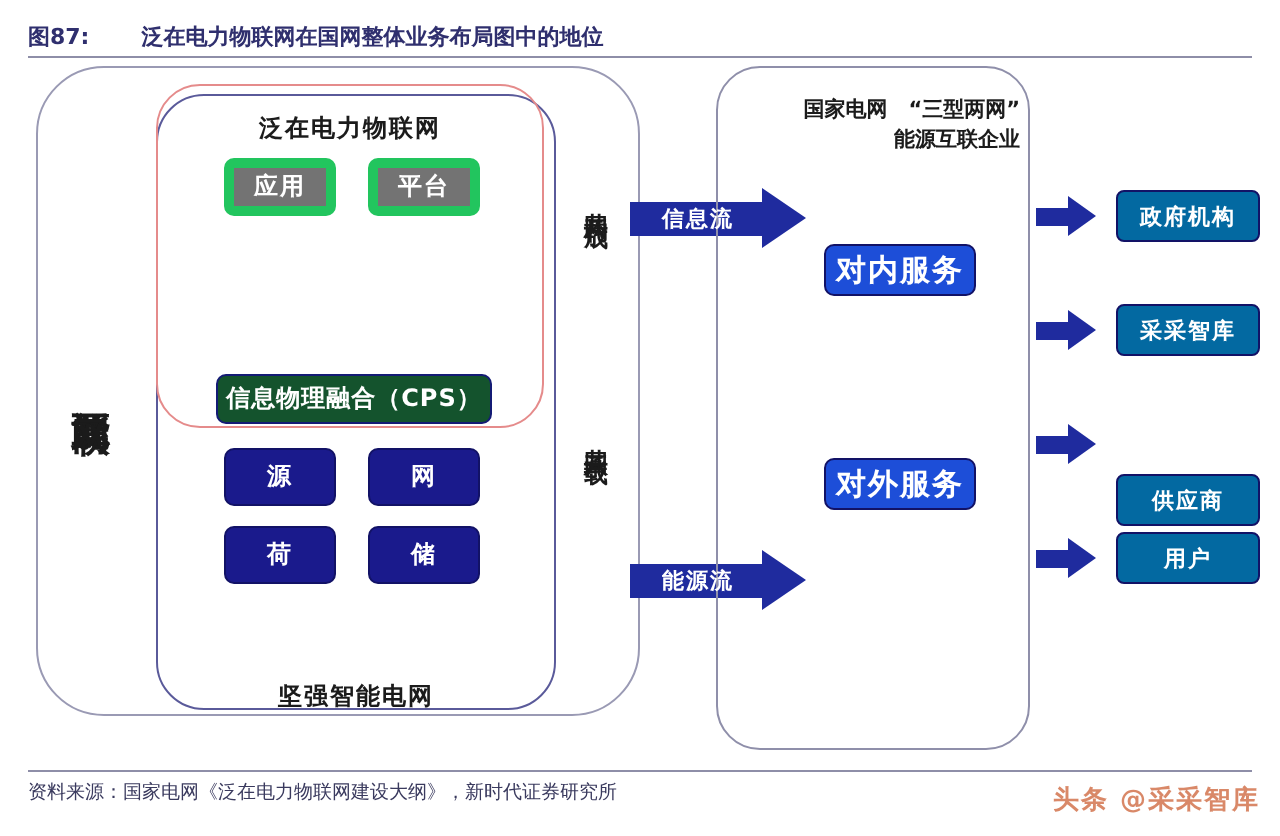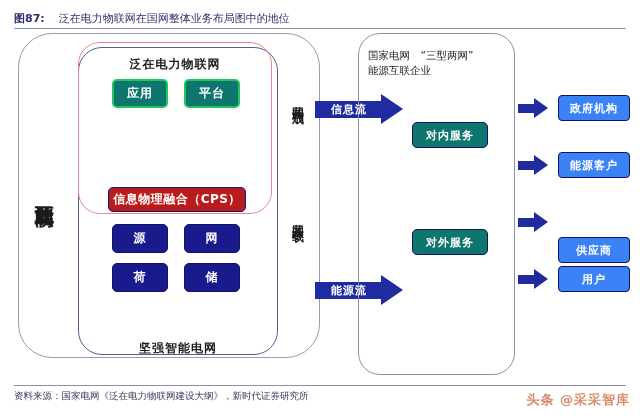"图87:" #figure-header { gap: 14px -> 26px }
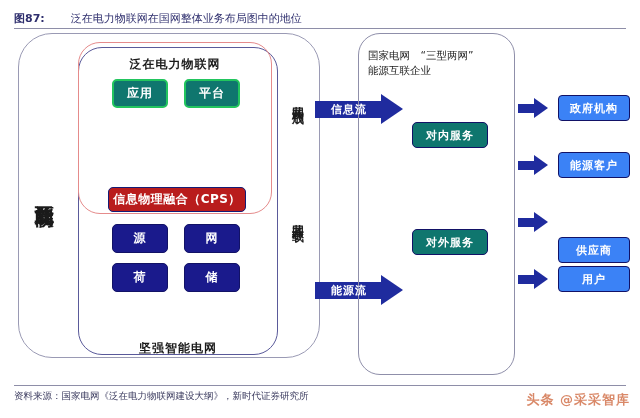"泛在电力物联网在国网整体业务布局图中的地位" #figure-header .fig-title { font-weight: normal -> bold }
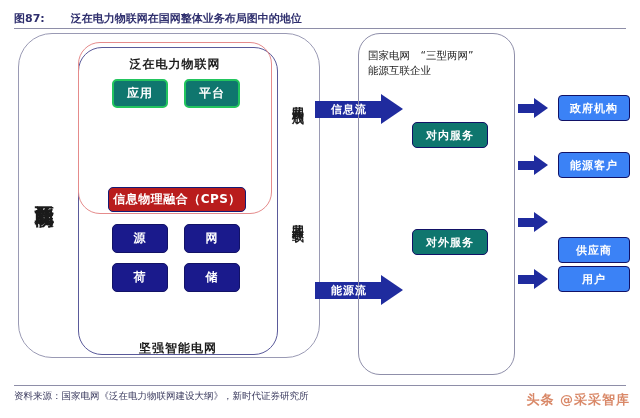"国家电网 “三型两网”" #sgcc-title { font-weight: normal -> bold; text-align: none -> right }
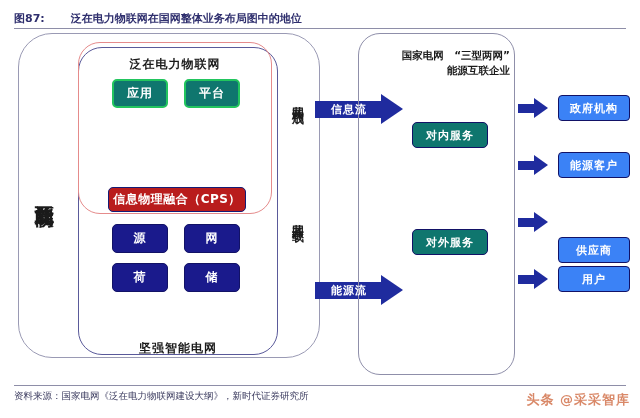"应用" .chip.red { background: #0f766e -> #737373; border: 2px solid #22c55e -> 5px solid #22c55e }
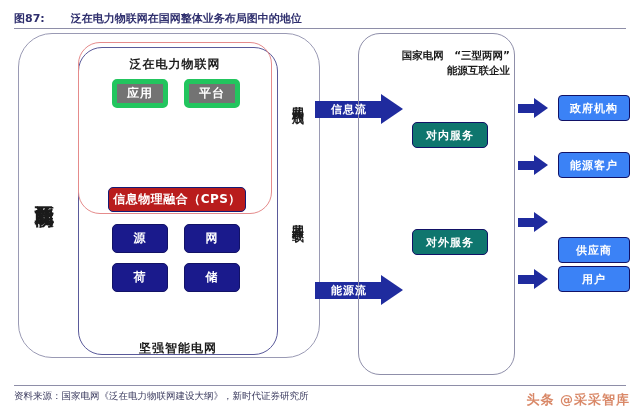"政府机构" .stake-box { background: #3b82f6 -> #0369a1 }
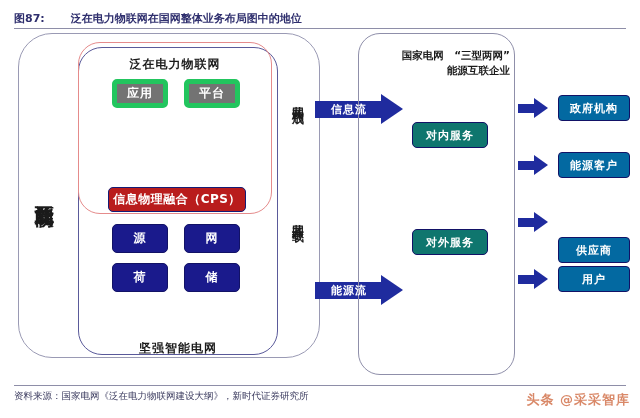"对内服务" .service-box { background: #0f766e -> #1d4ed8; font-size: 11px -> 15px }
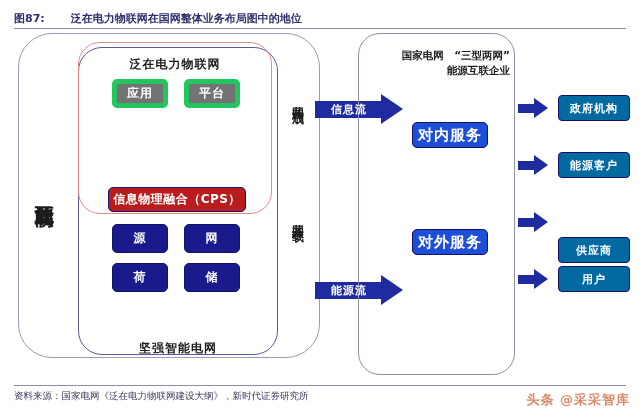"能源客户" div.stake-box { text: 能源客户 -> 采采智库 }
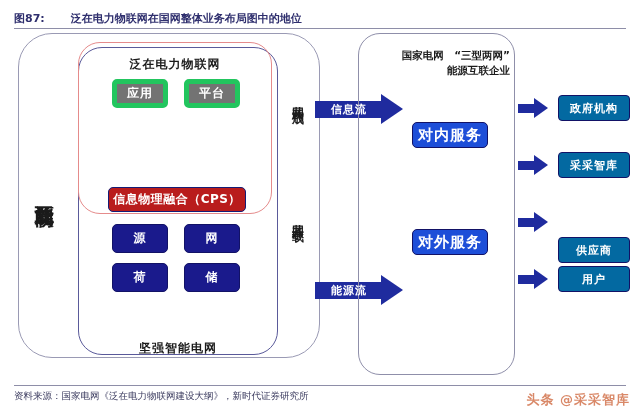"信息物理融合（CPS）" #cps-box { background: #b91c1c -> #14532d }
